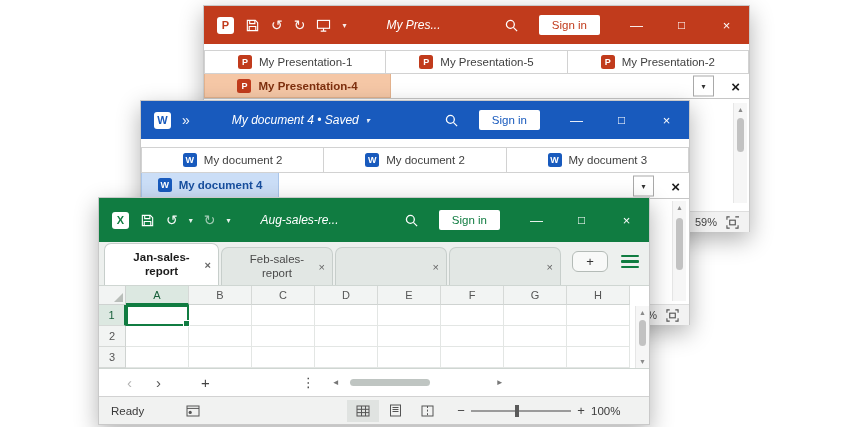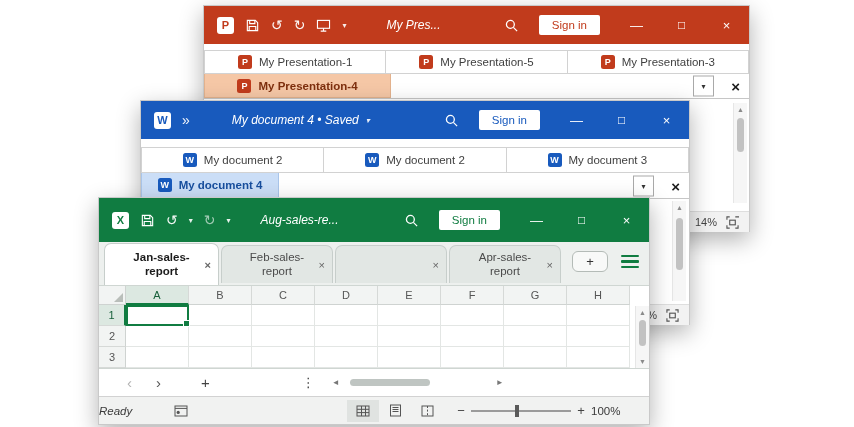"My Presentation-3" span.doc-tab-label { text: Presentation-3 -> Presentation-2 }
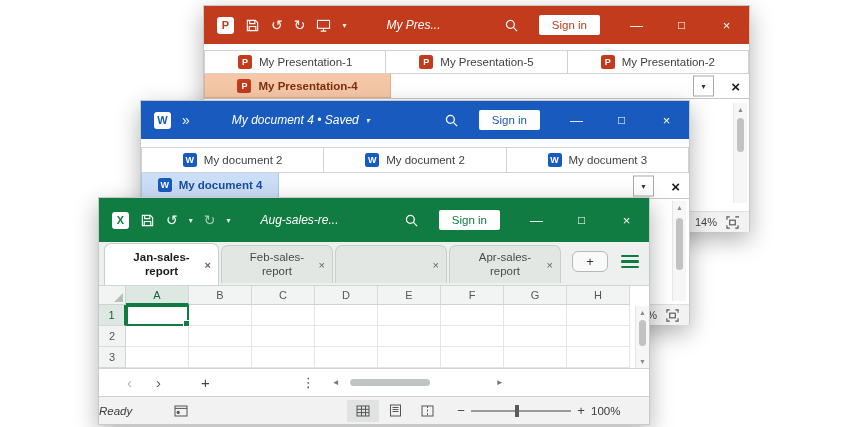"14%" span { text: 14% -> 59% }
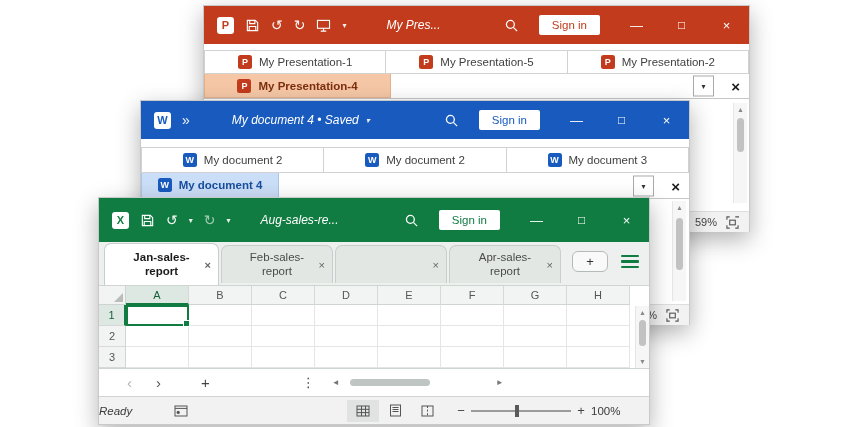"Jan-sales-report" div { align-items: center -> flex-end }
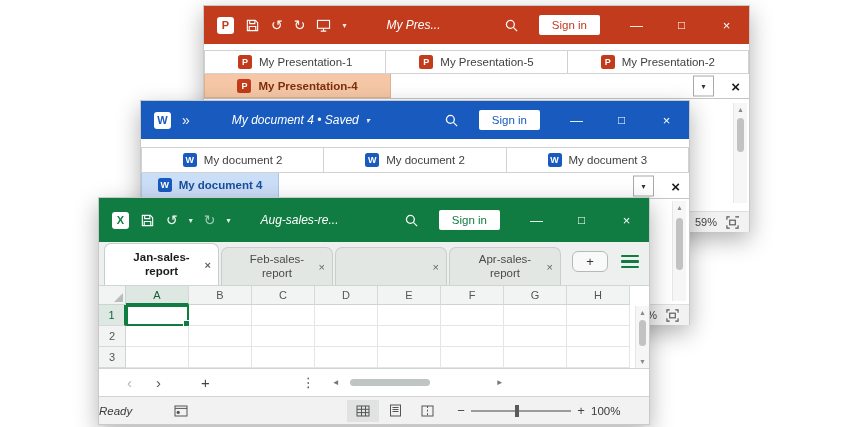"Apr-sales-report" span.xl-tab-label { html: <span>Apr-sales-report</span> -> none }
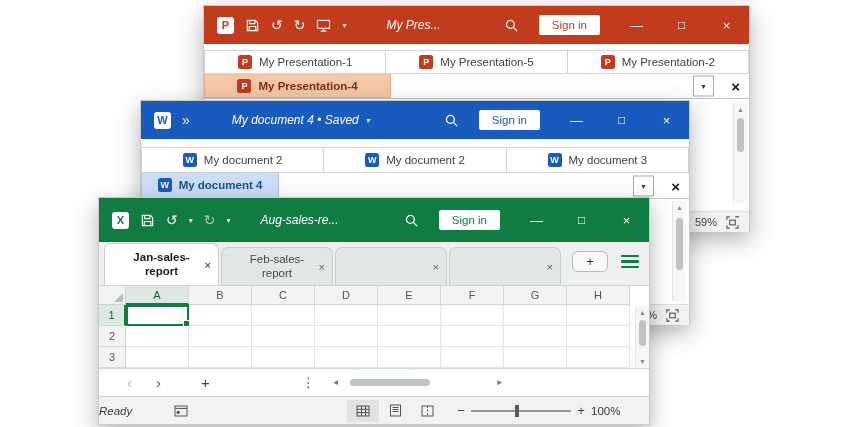"Ready" .status-ready { font-style: italic -> none; margin-left: none -> 12px }
